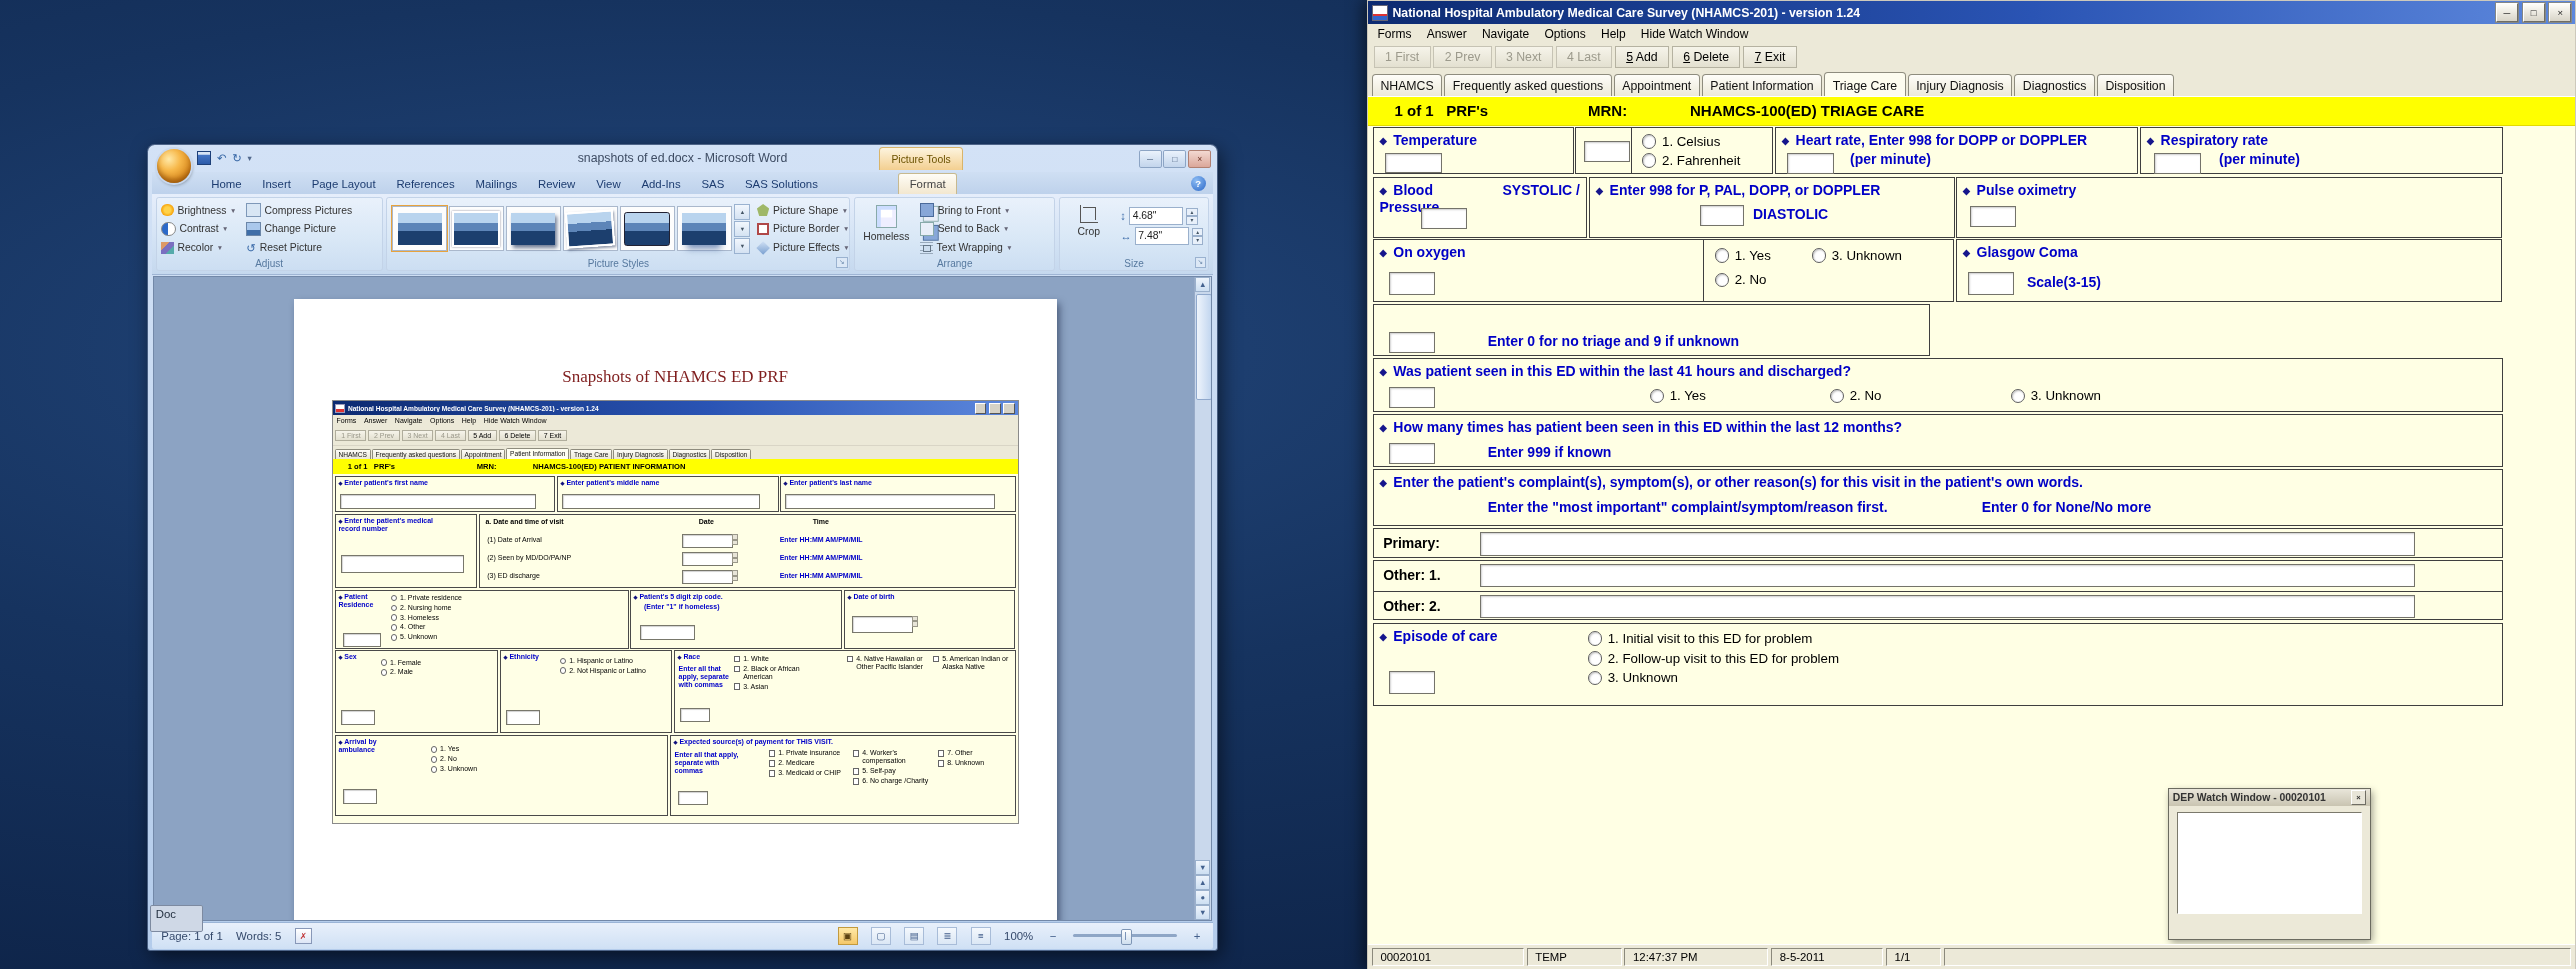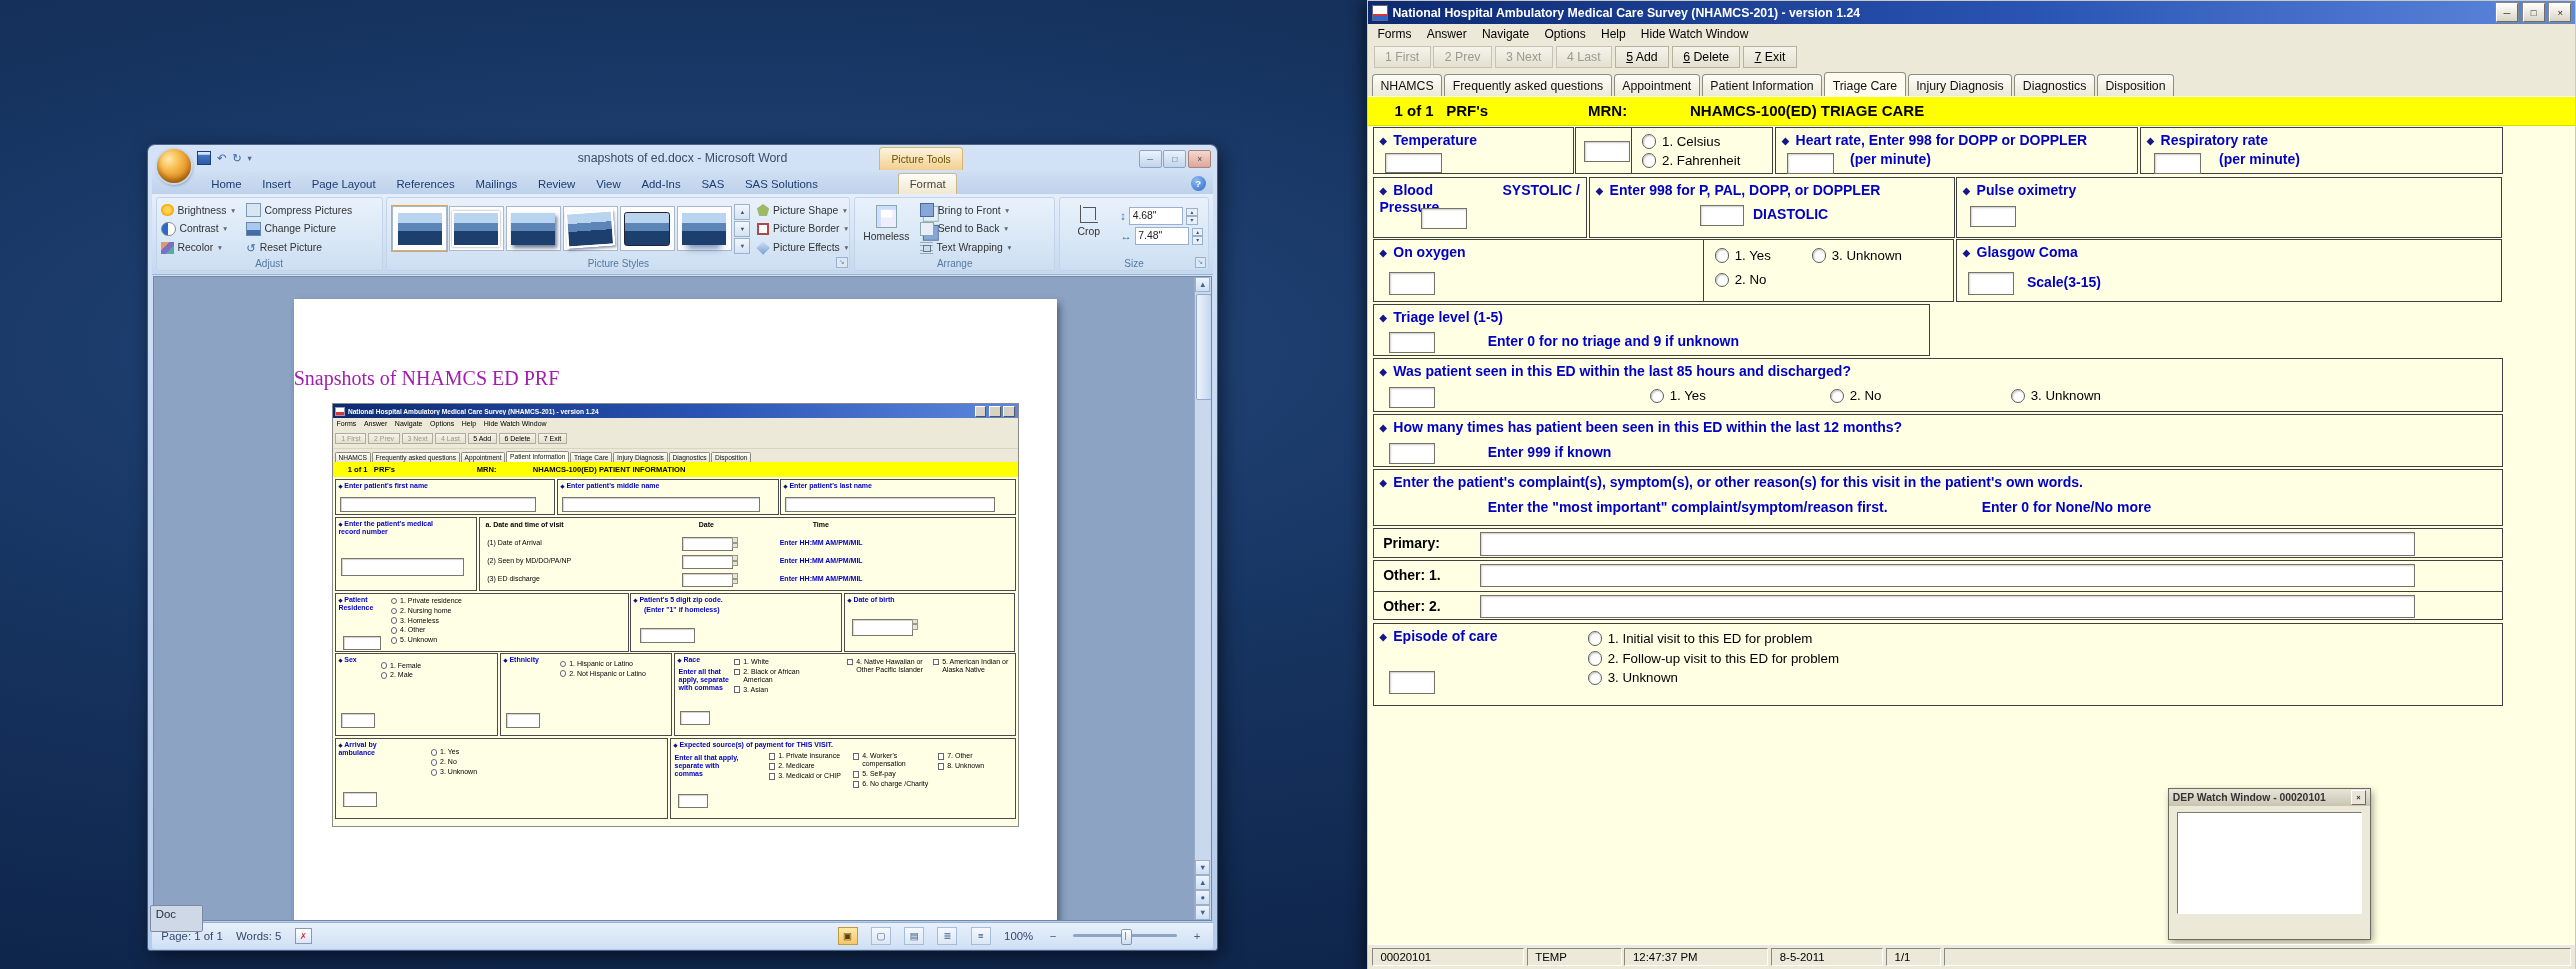"Triage level (1-5)" div.lbl { html: <div> <span>Triage level (1-5)</span> </div> -> none }
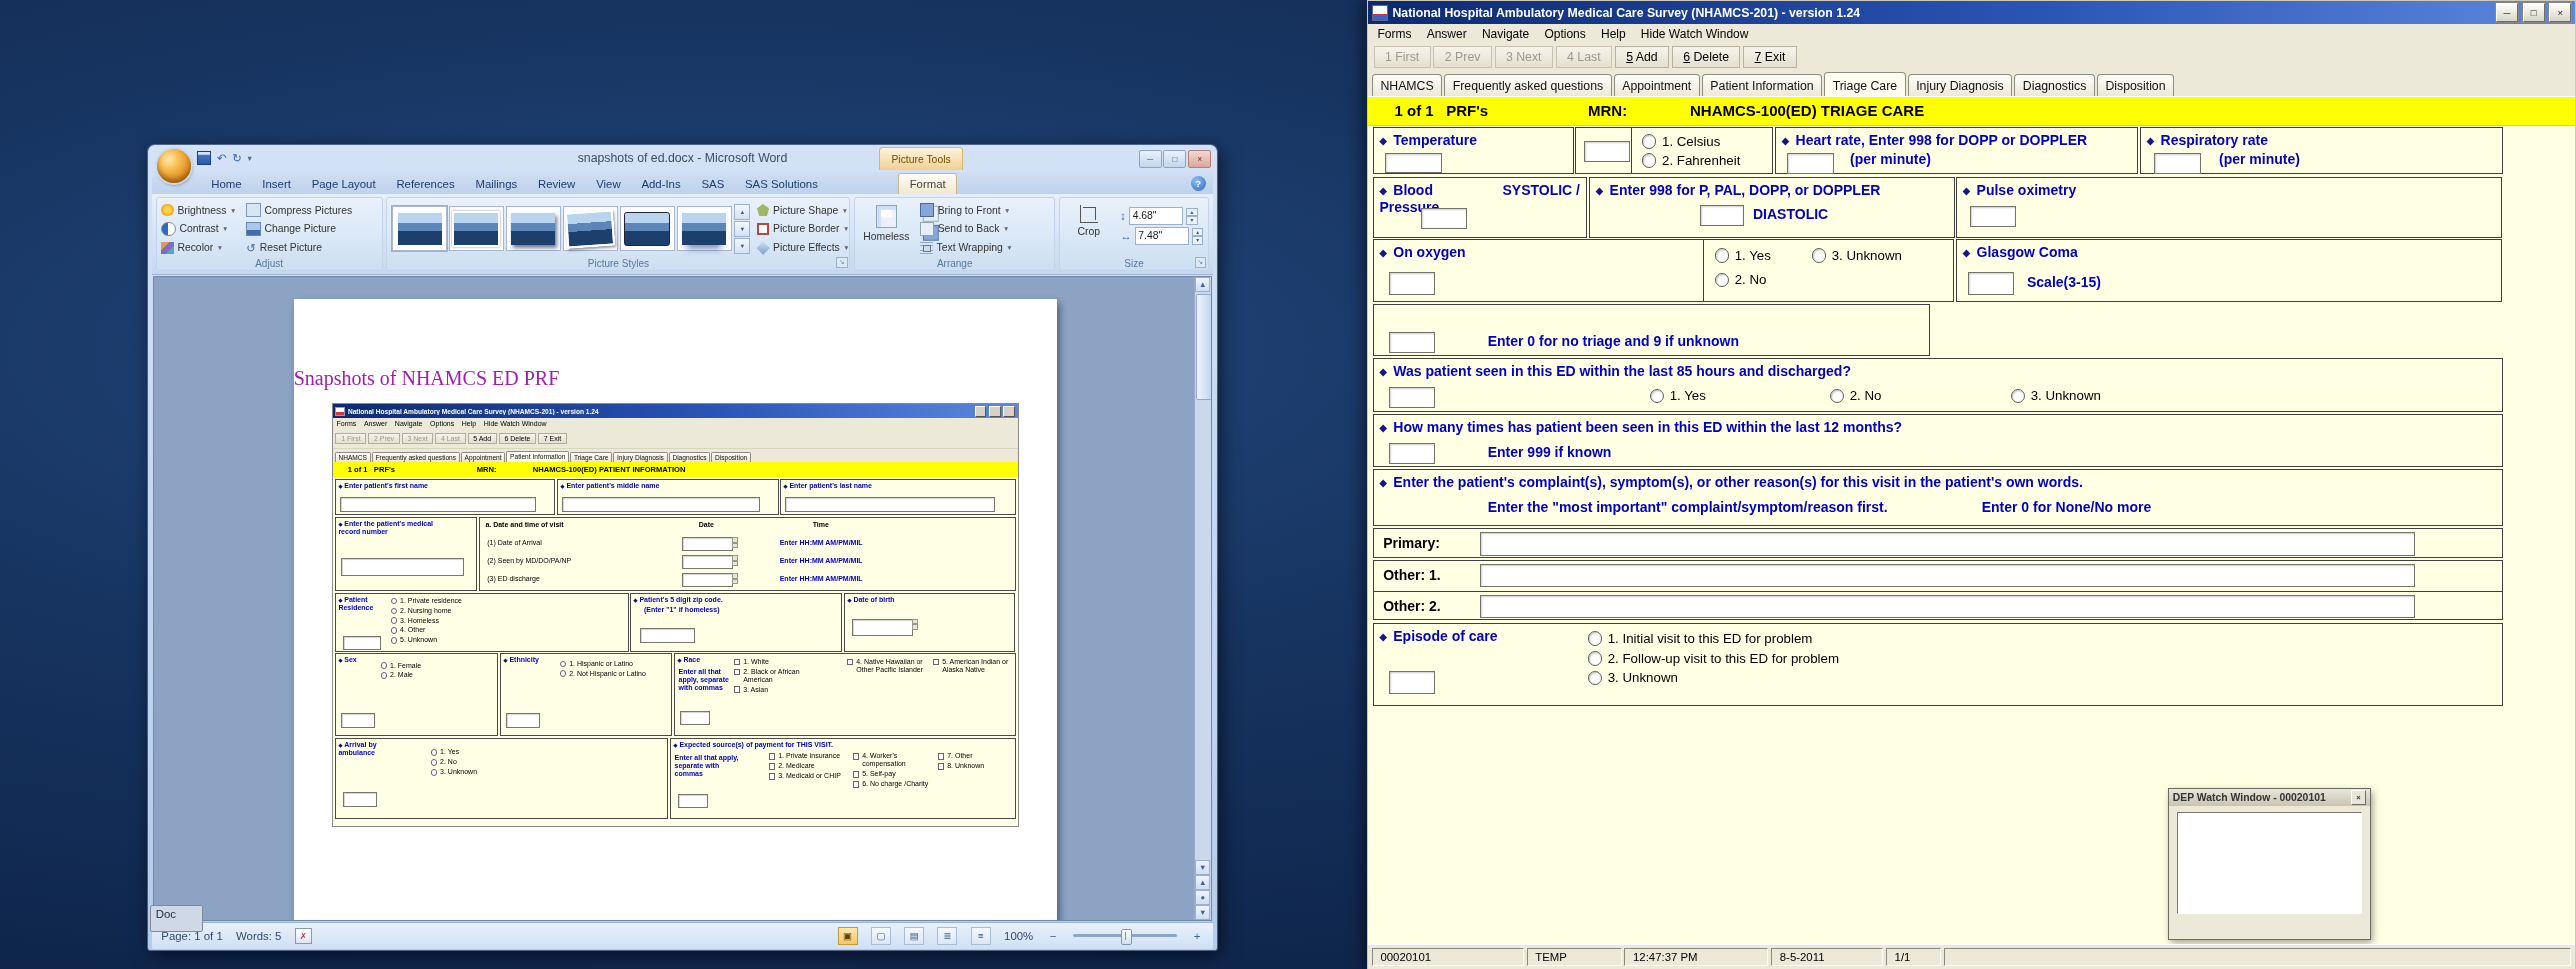"Snapshots of NHAMCS ED PRF" .p-title { color: #a21caf -> #7f1d1d; font-size: 20px -> 17px; text-align: none -> center }
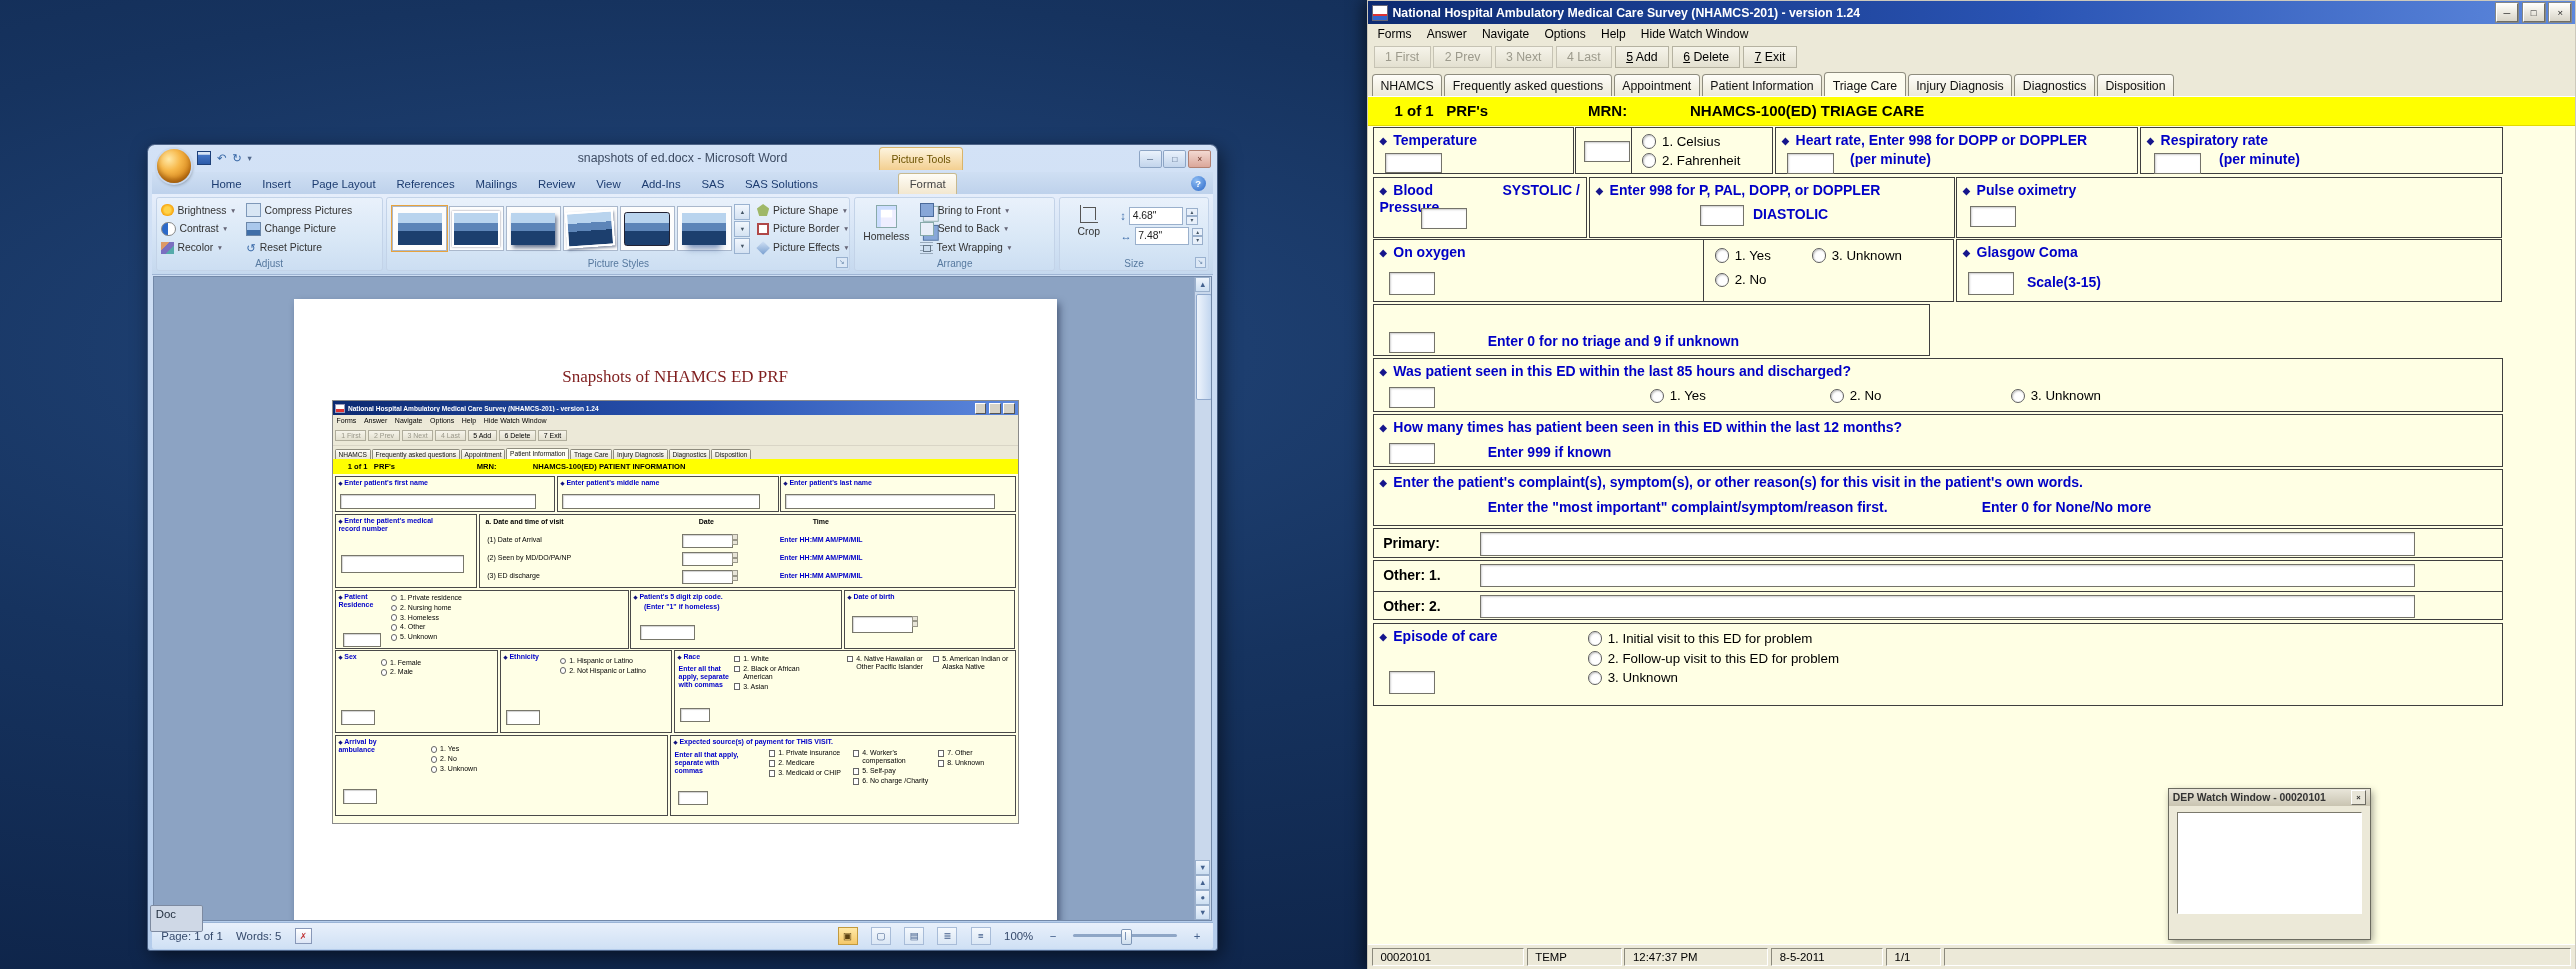"Was patient seen in this" span.dm { text: 85 -> 41 }
